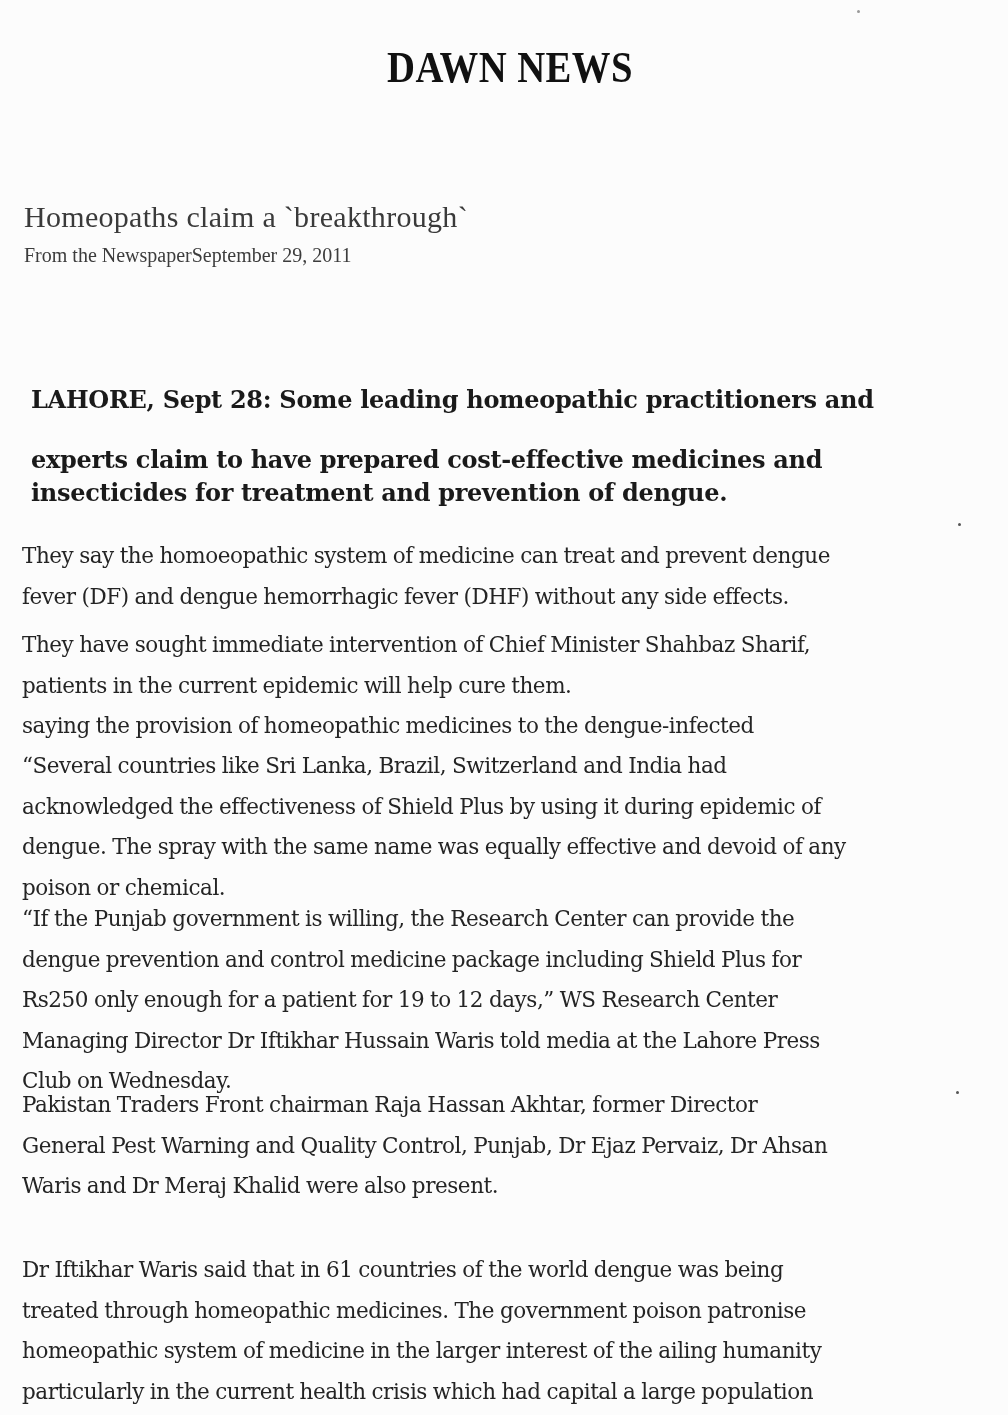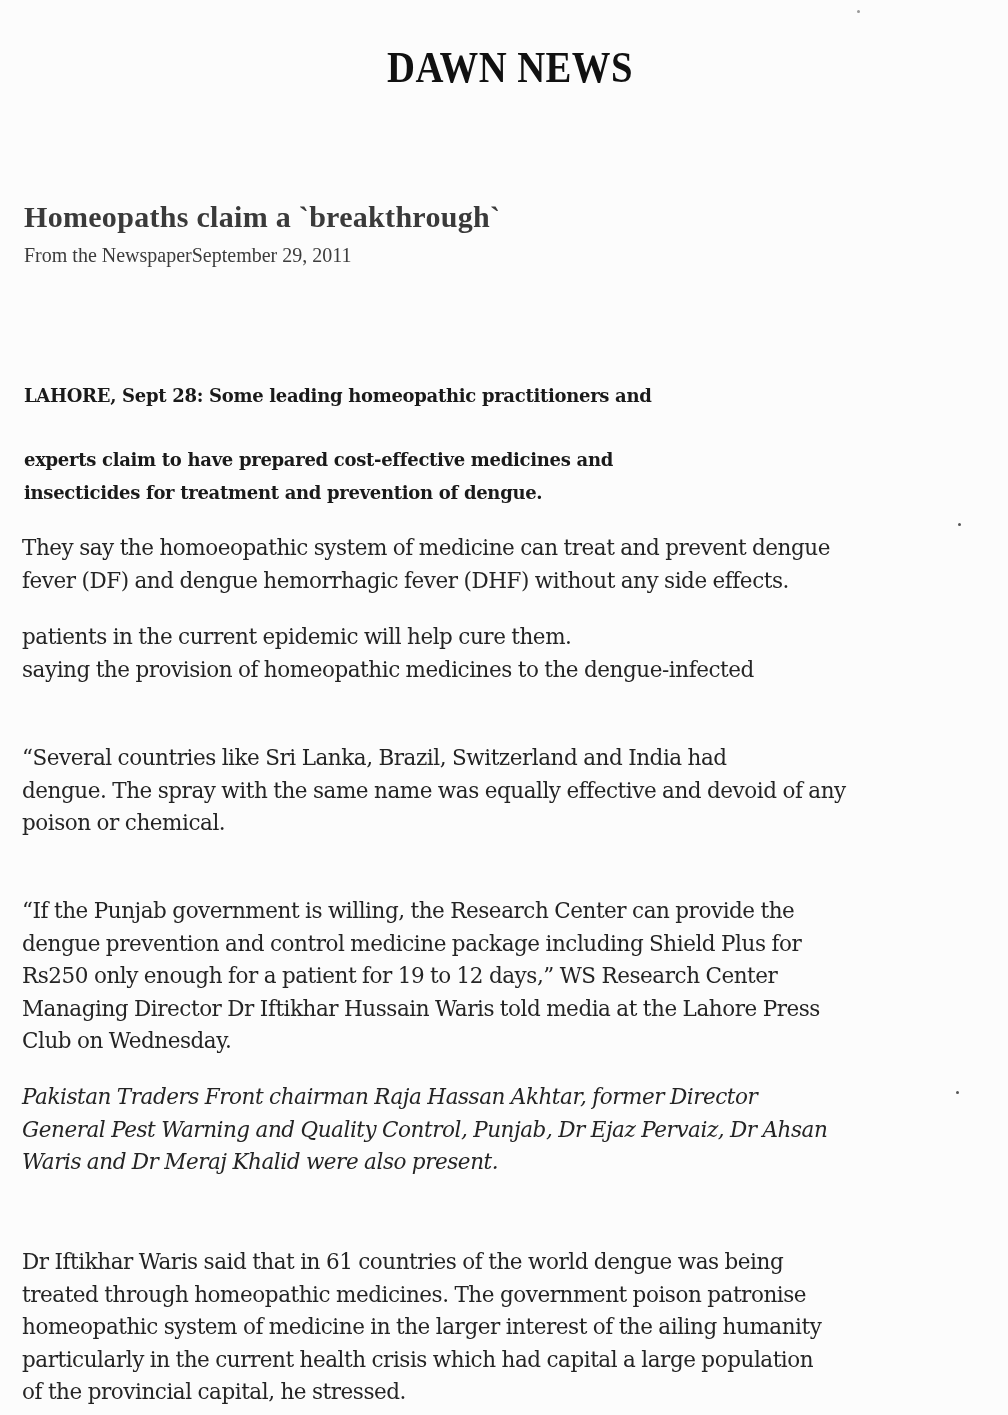"Homeopaths claim a `breakthrough`" .headline { font-weight: bold -> normal }
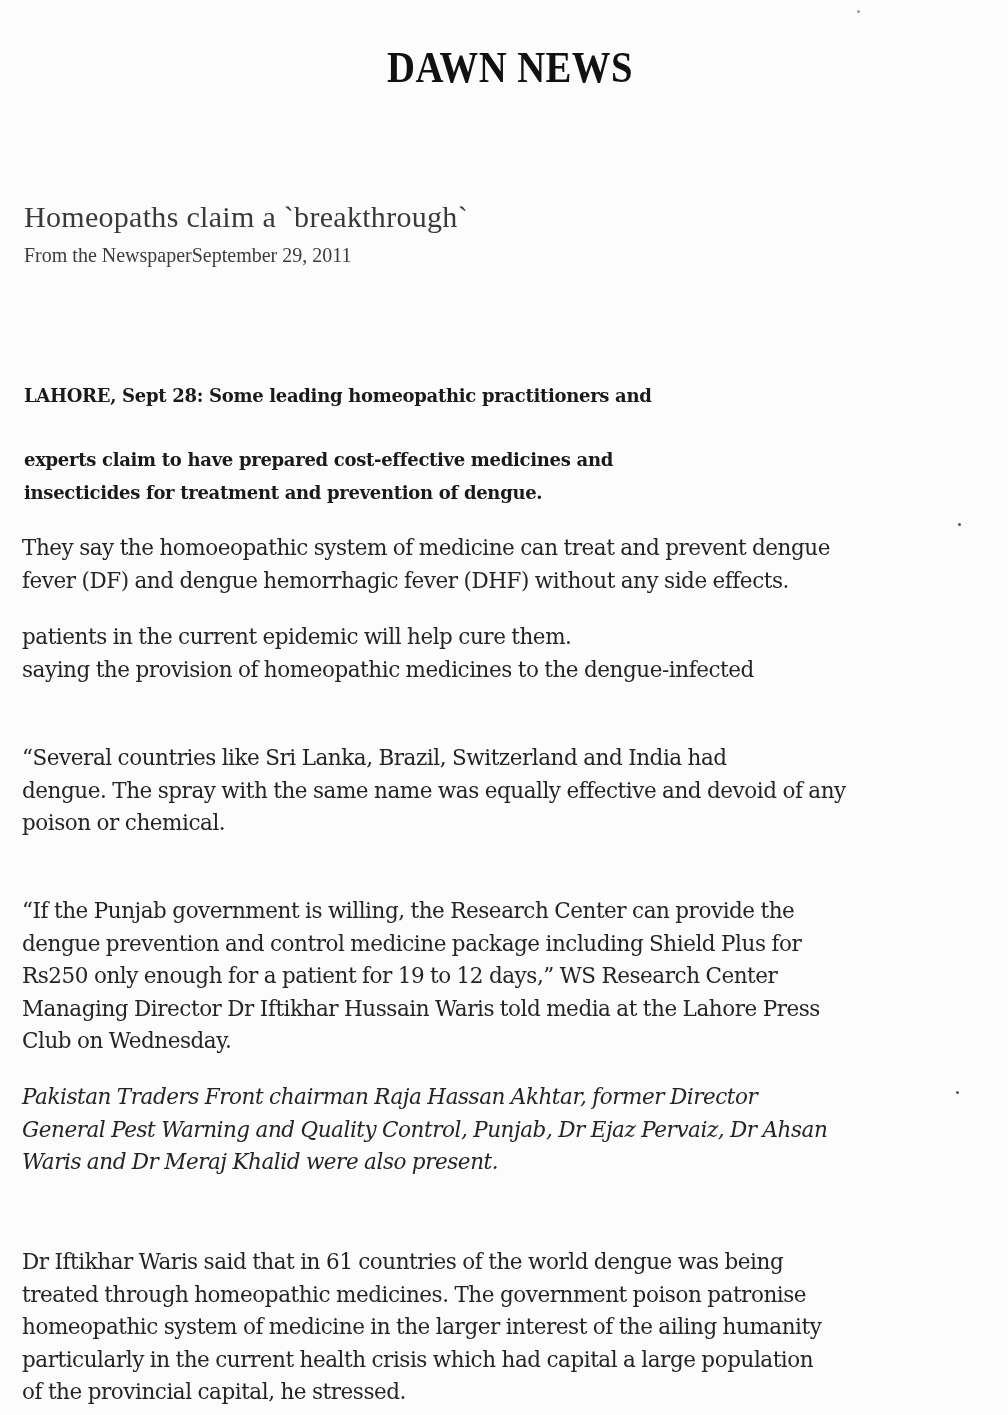"LAHORE, Sept 28: Some leading" .lead { font-size: 18px -> 24px; left: 24px -> 31px }
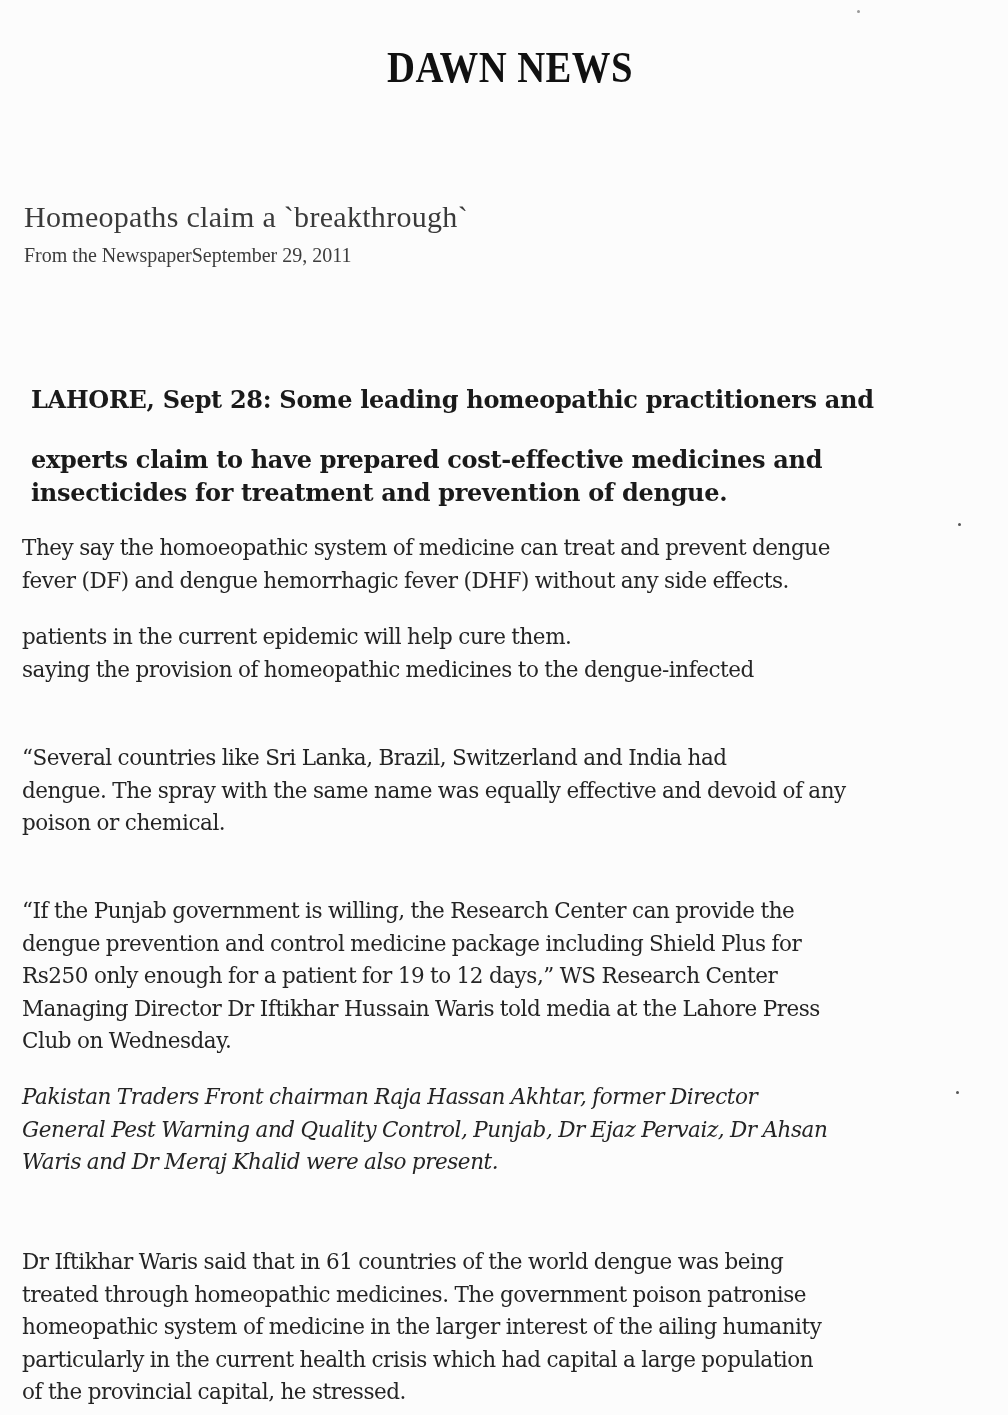"They say the homoeopathic system" .para .ln { margin-top: none -> 8px }
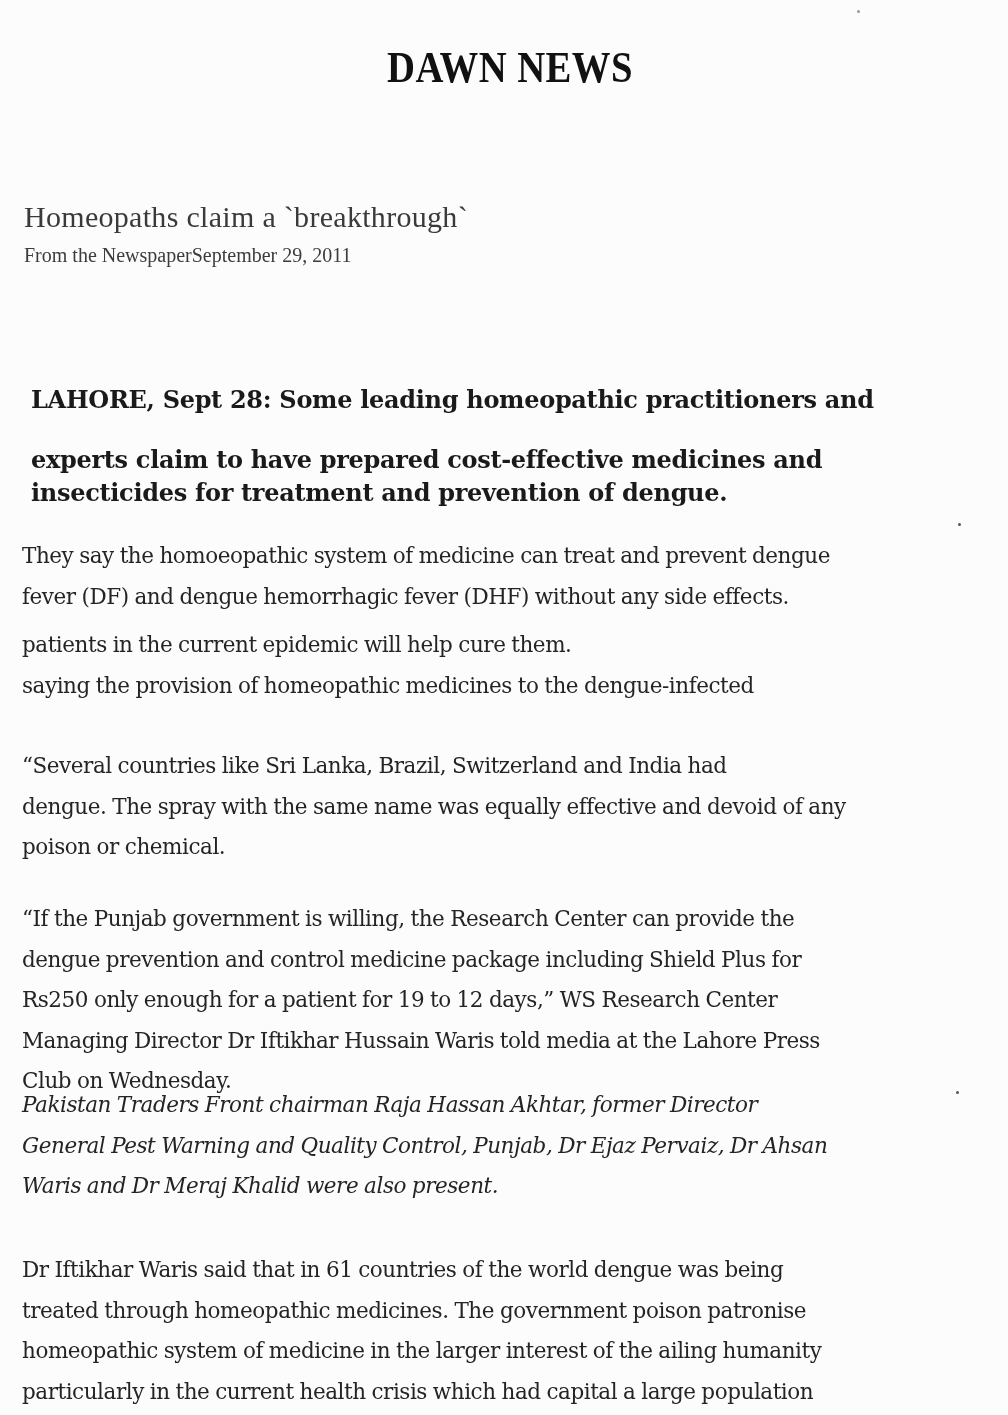"They have sought immediate intervention" span.ln { html: none -> <span>They have sought immediate intervention of Chief Minister Shahbaz Sharif,</span> }
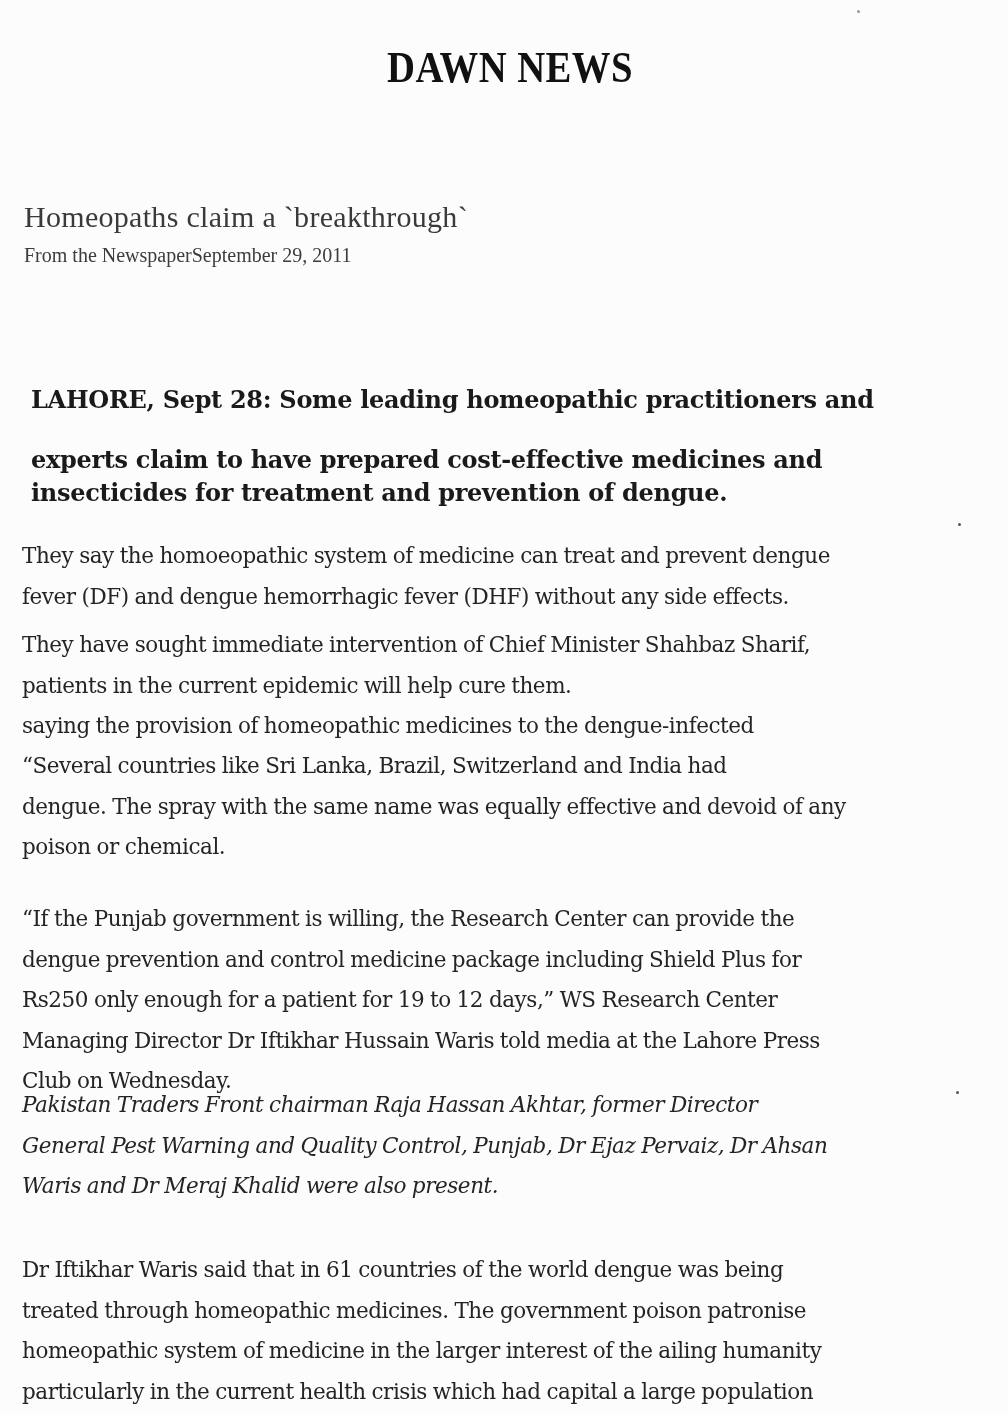"acknowledged the effectiveness of Shield" span.ln { html: none -> <span>acknowledged the effectiveness of Shield Plus by using it during epidemic of</span> }
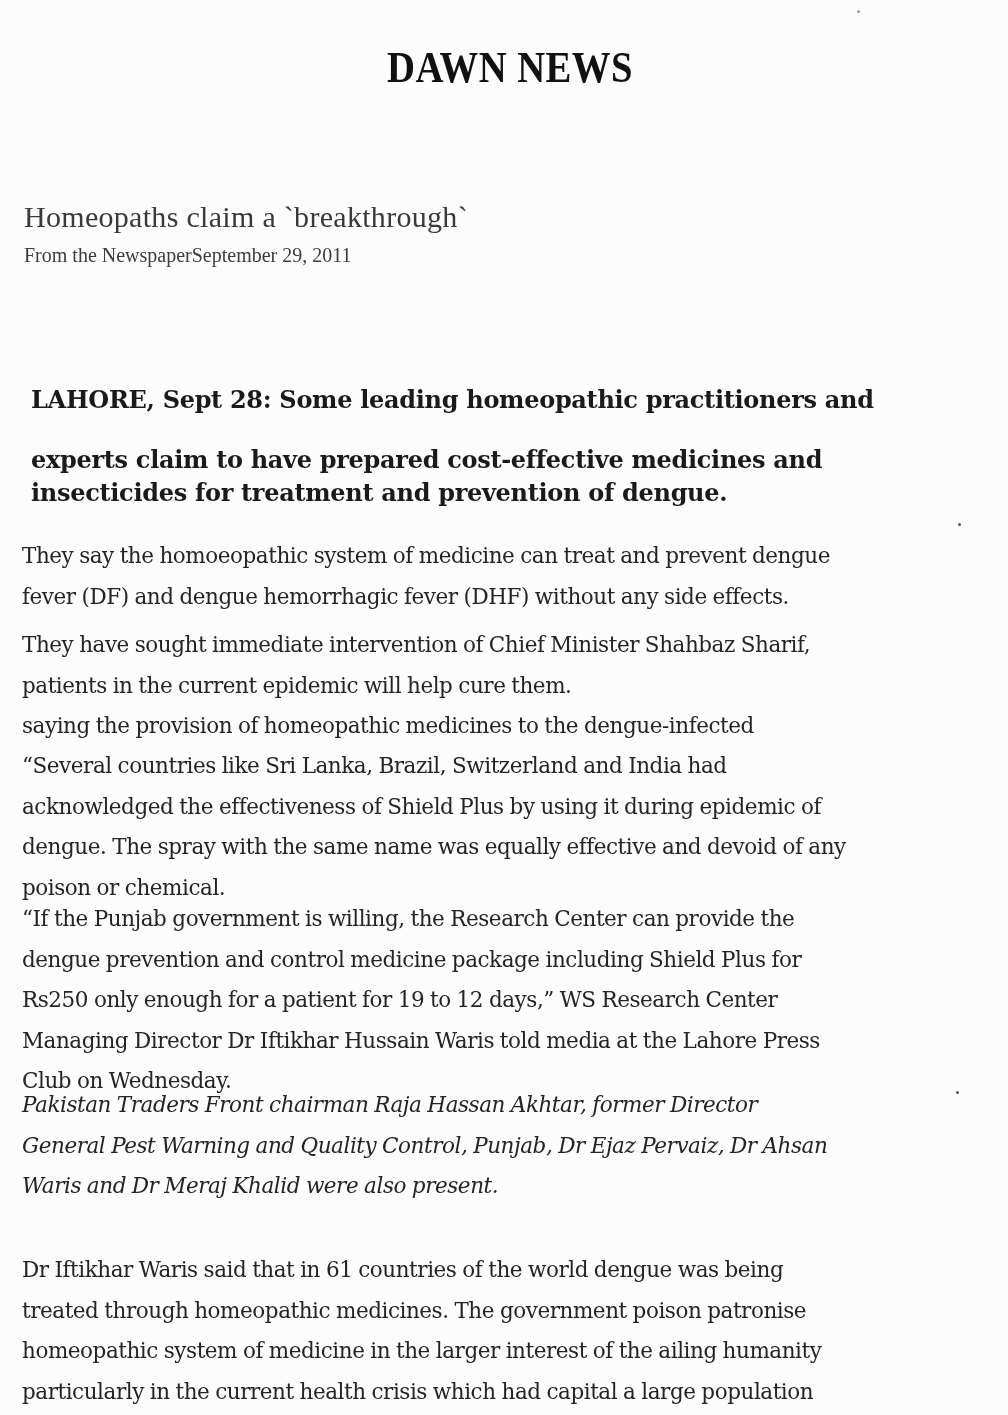"Pakistan Traders Front chairman Raja" .p5 { font-style: italic -> none }
